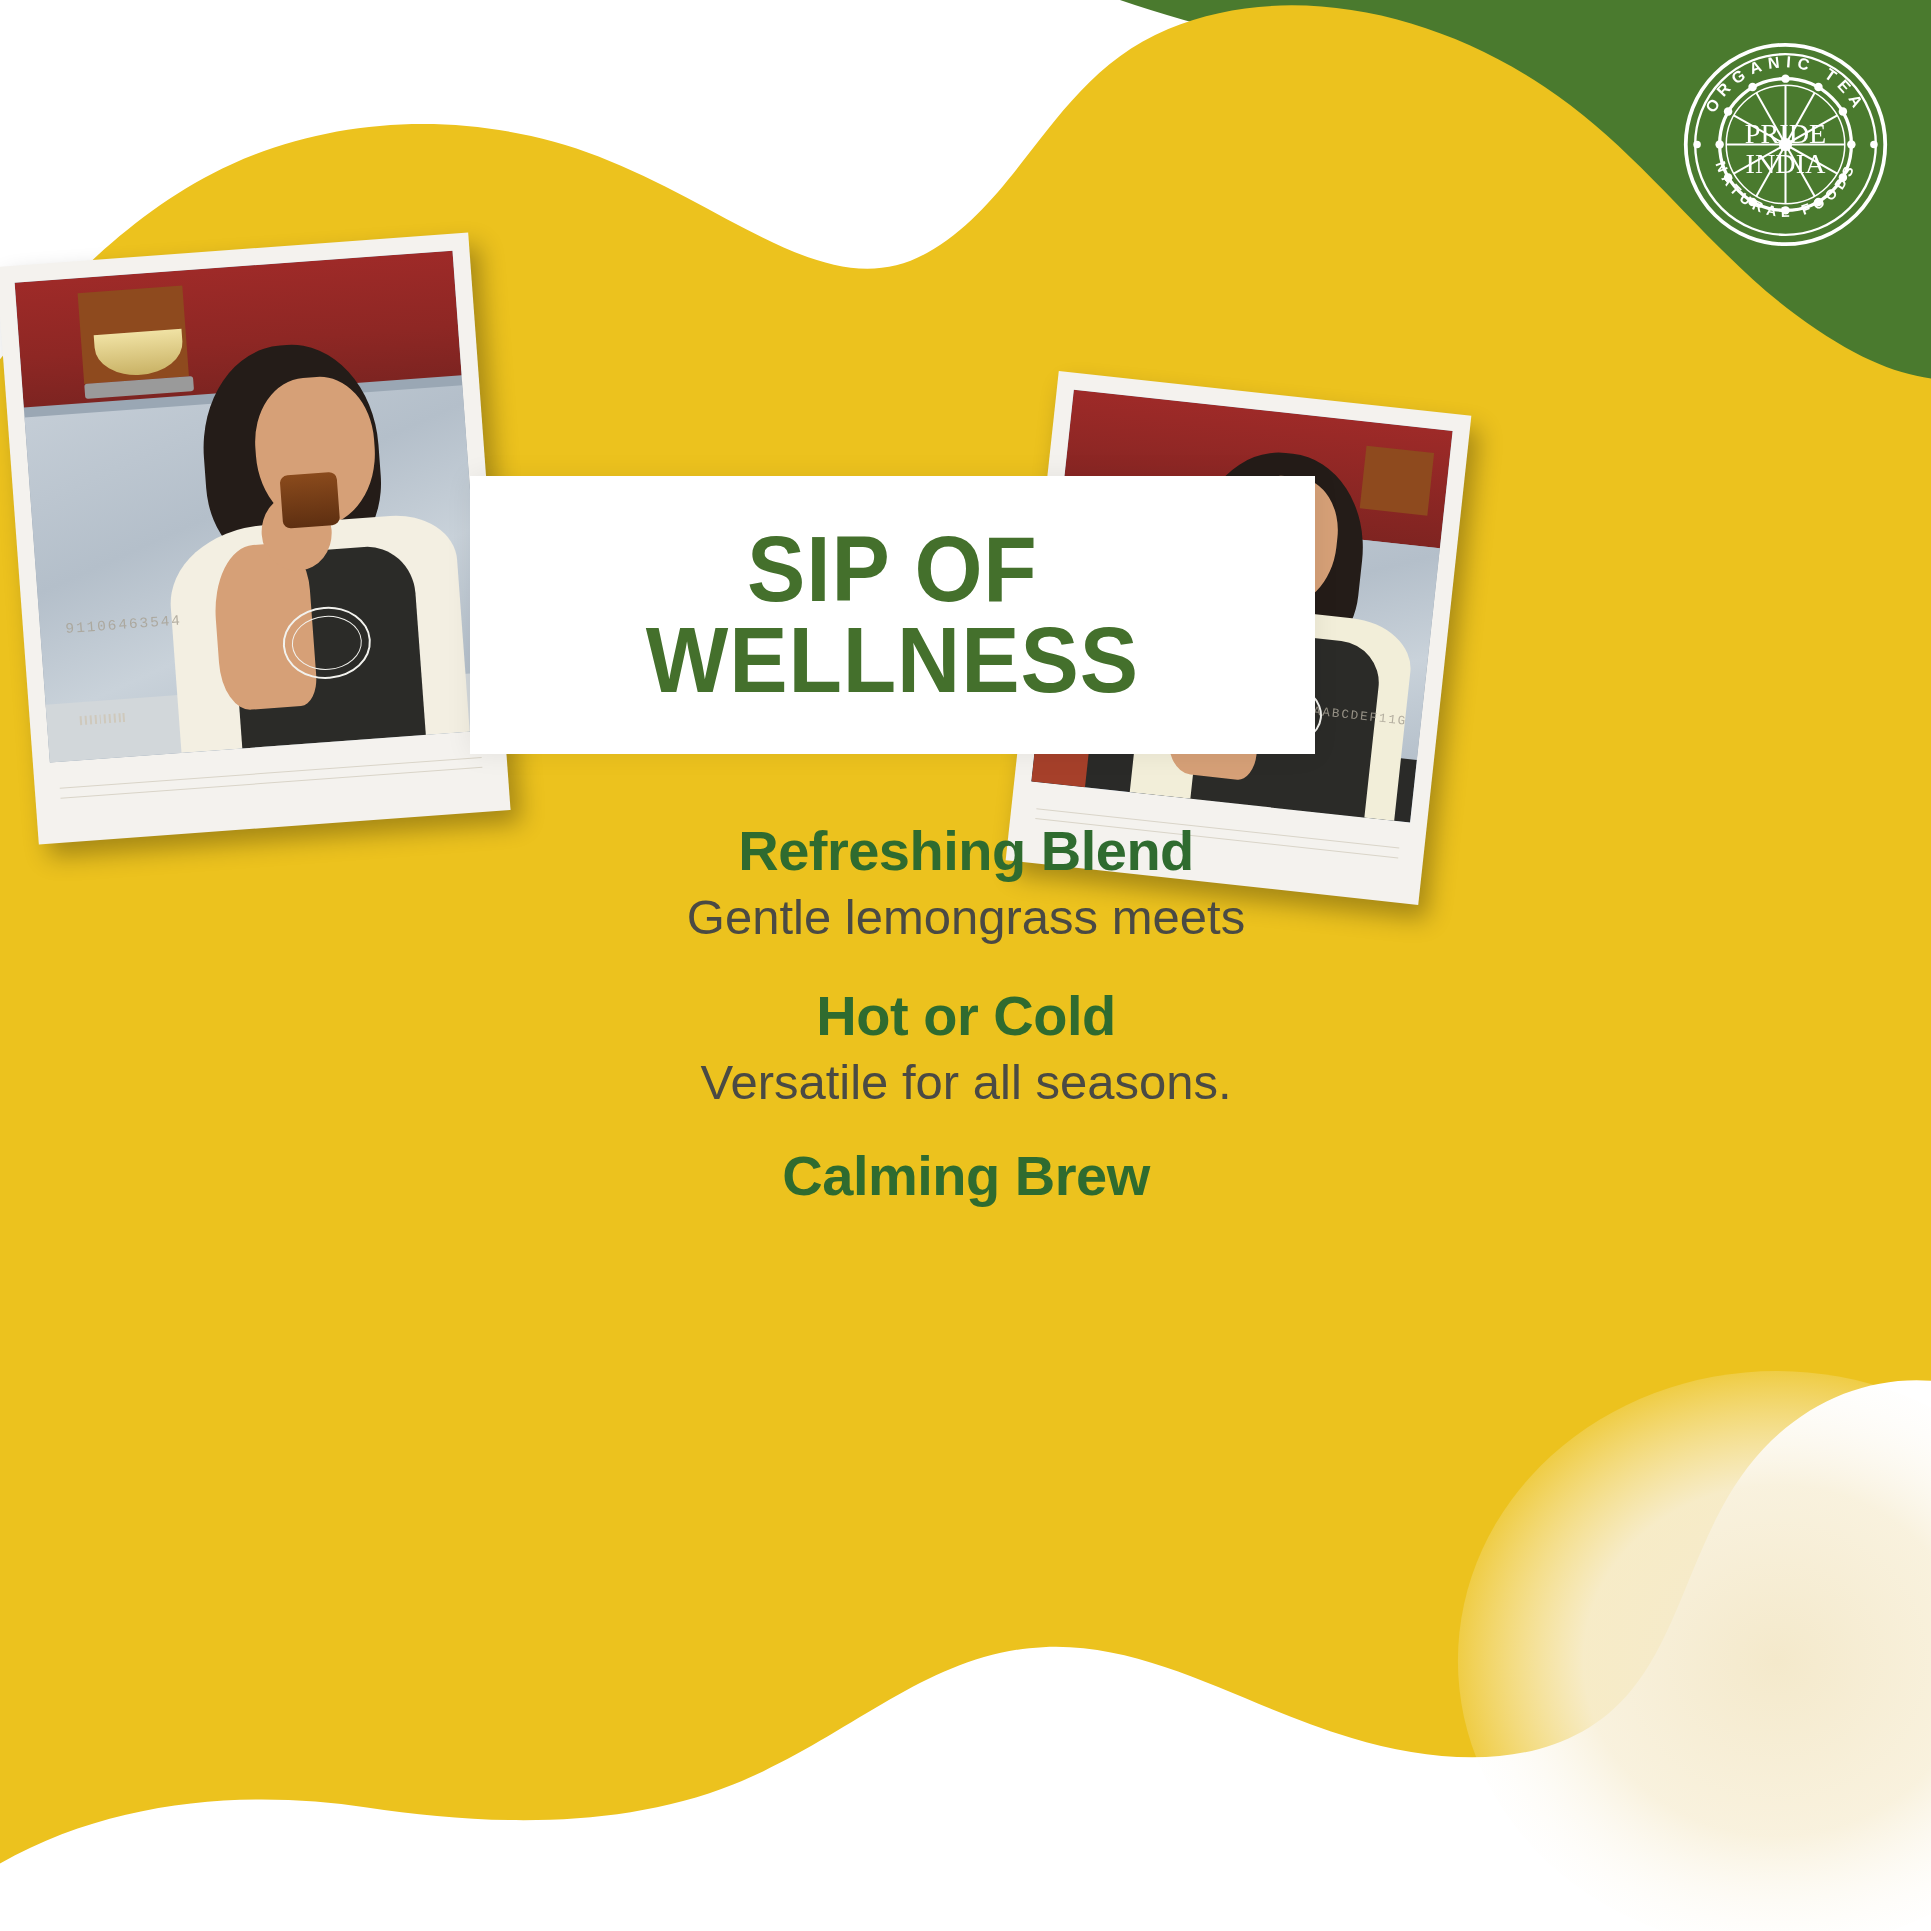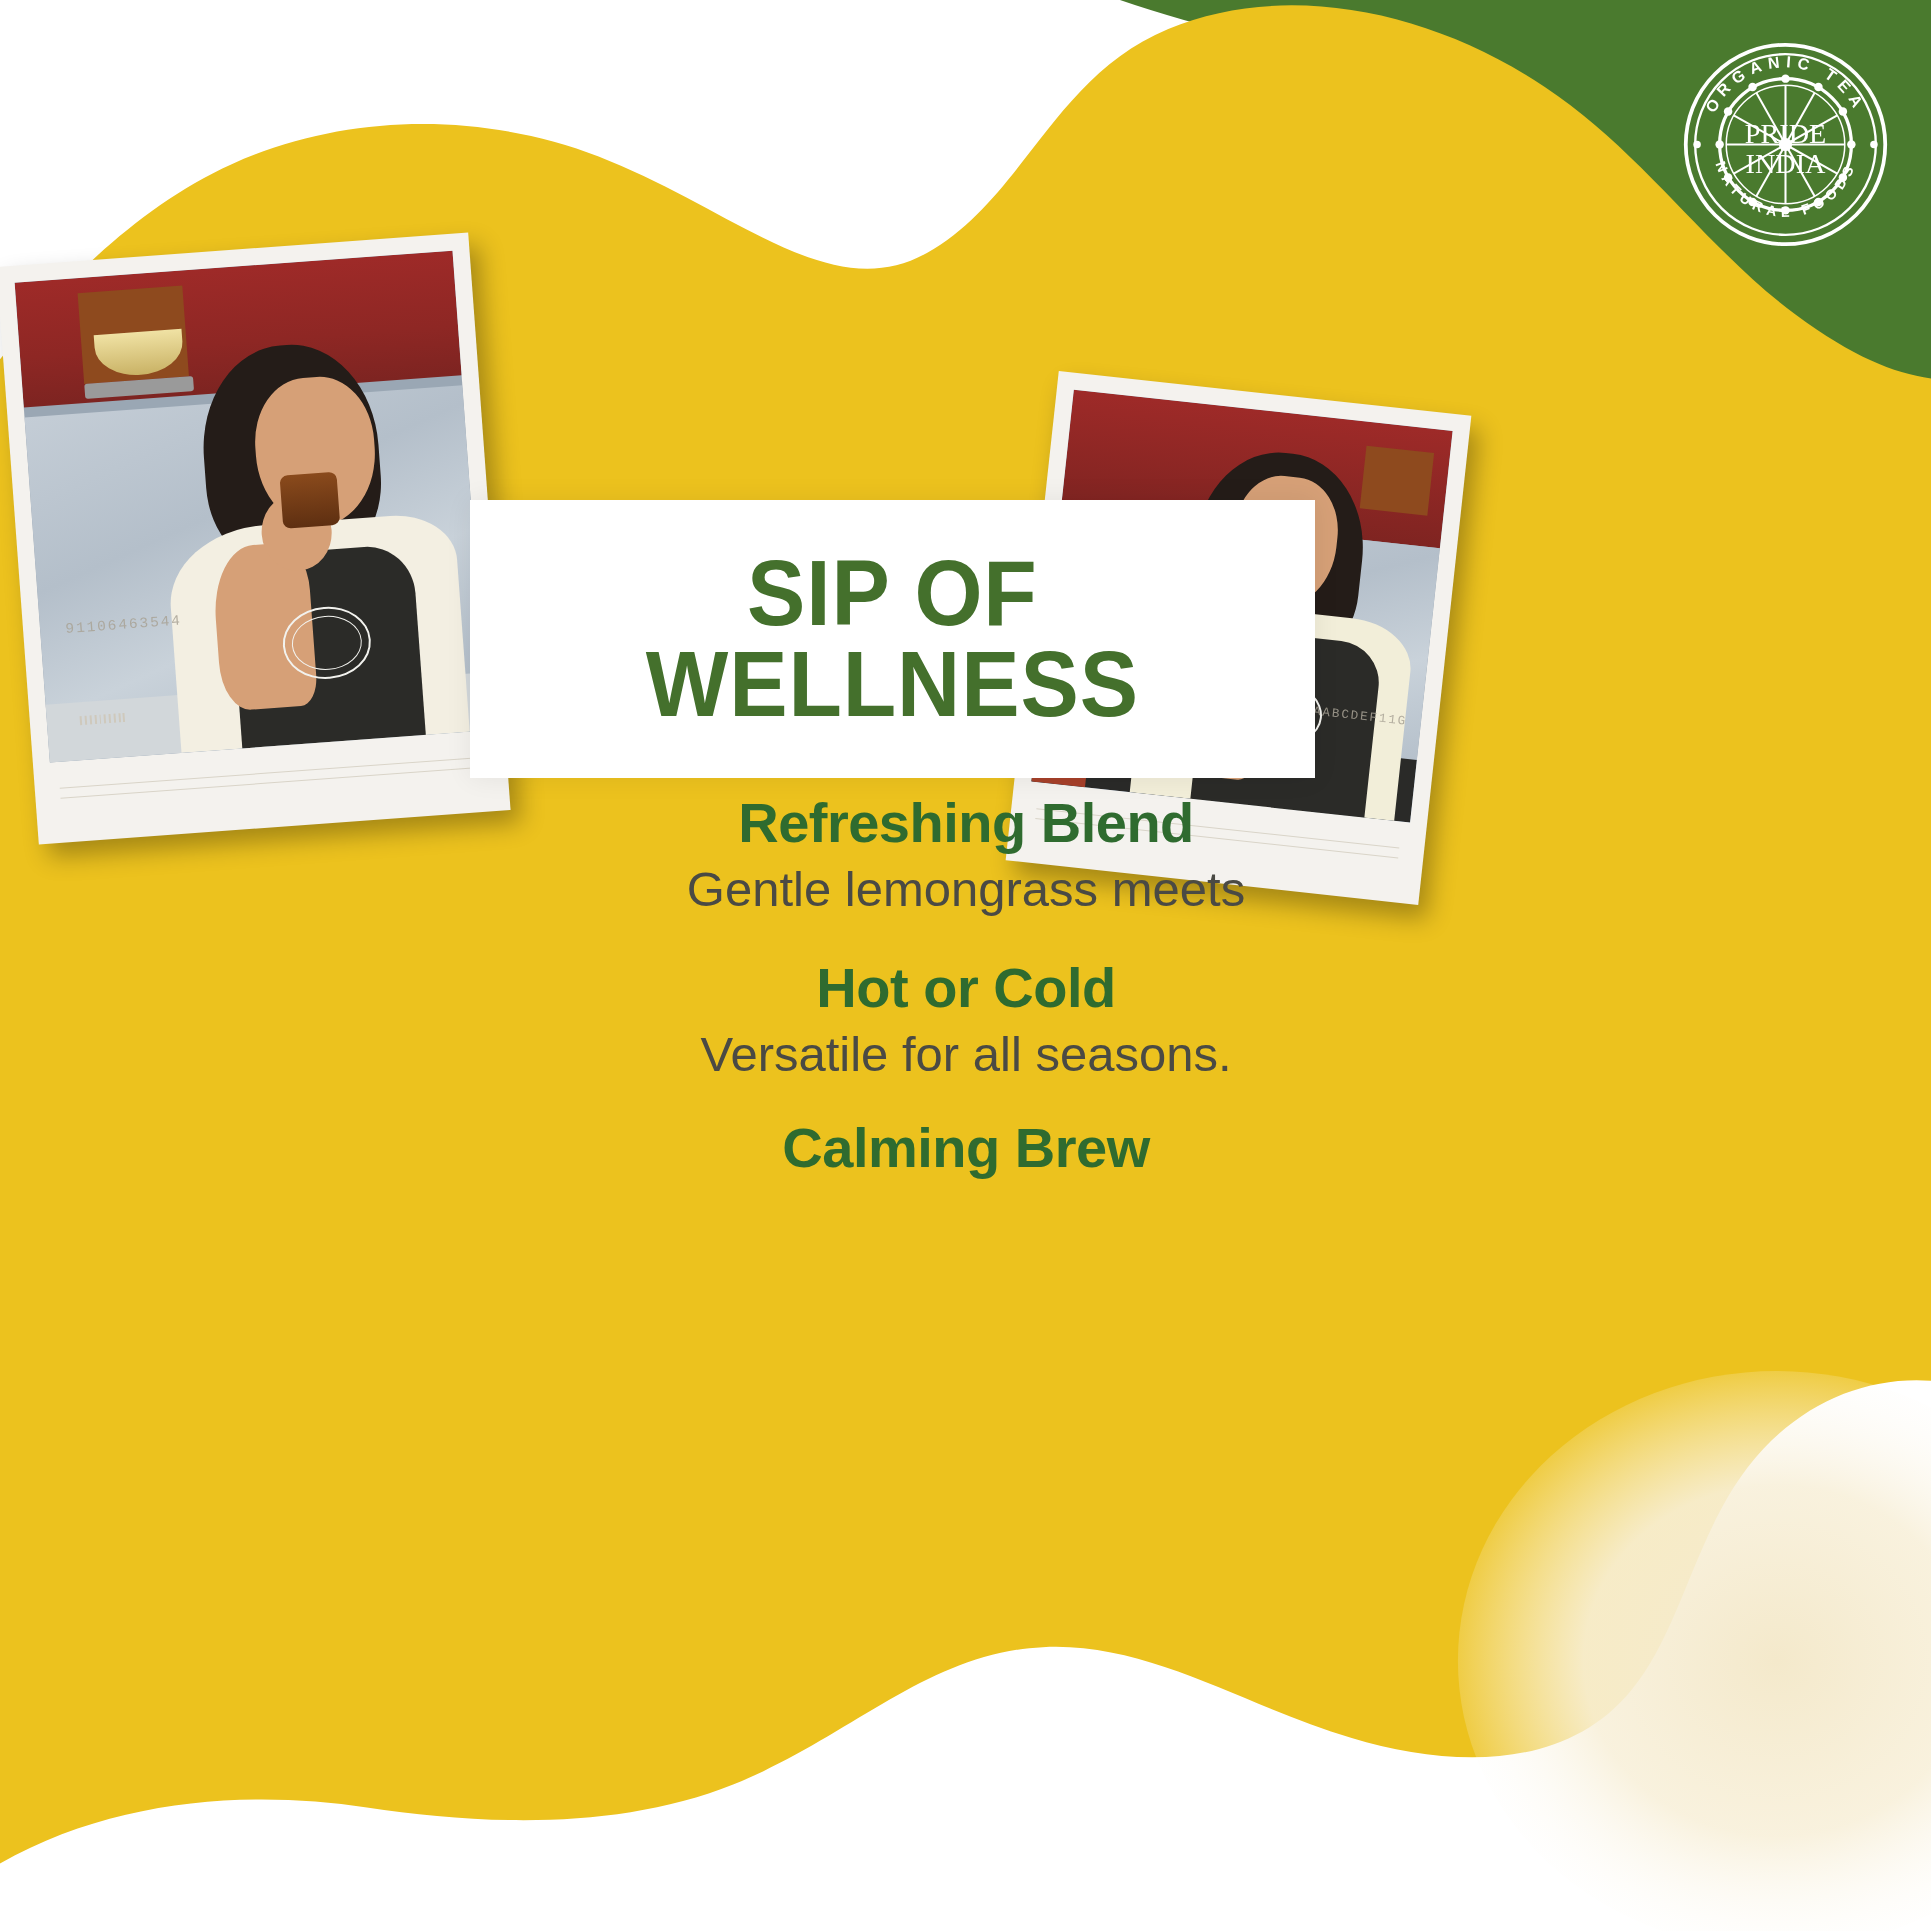"SIP OF" .title-banner { top: 500px -> 476px }
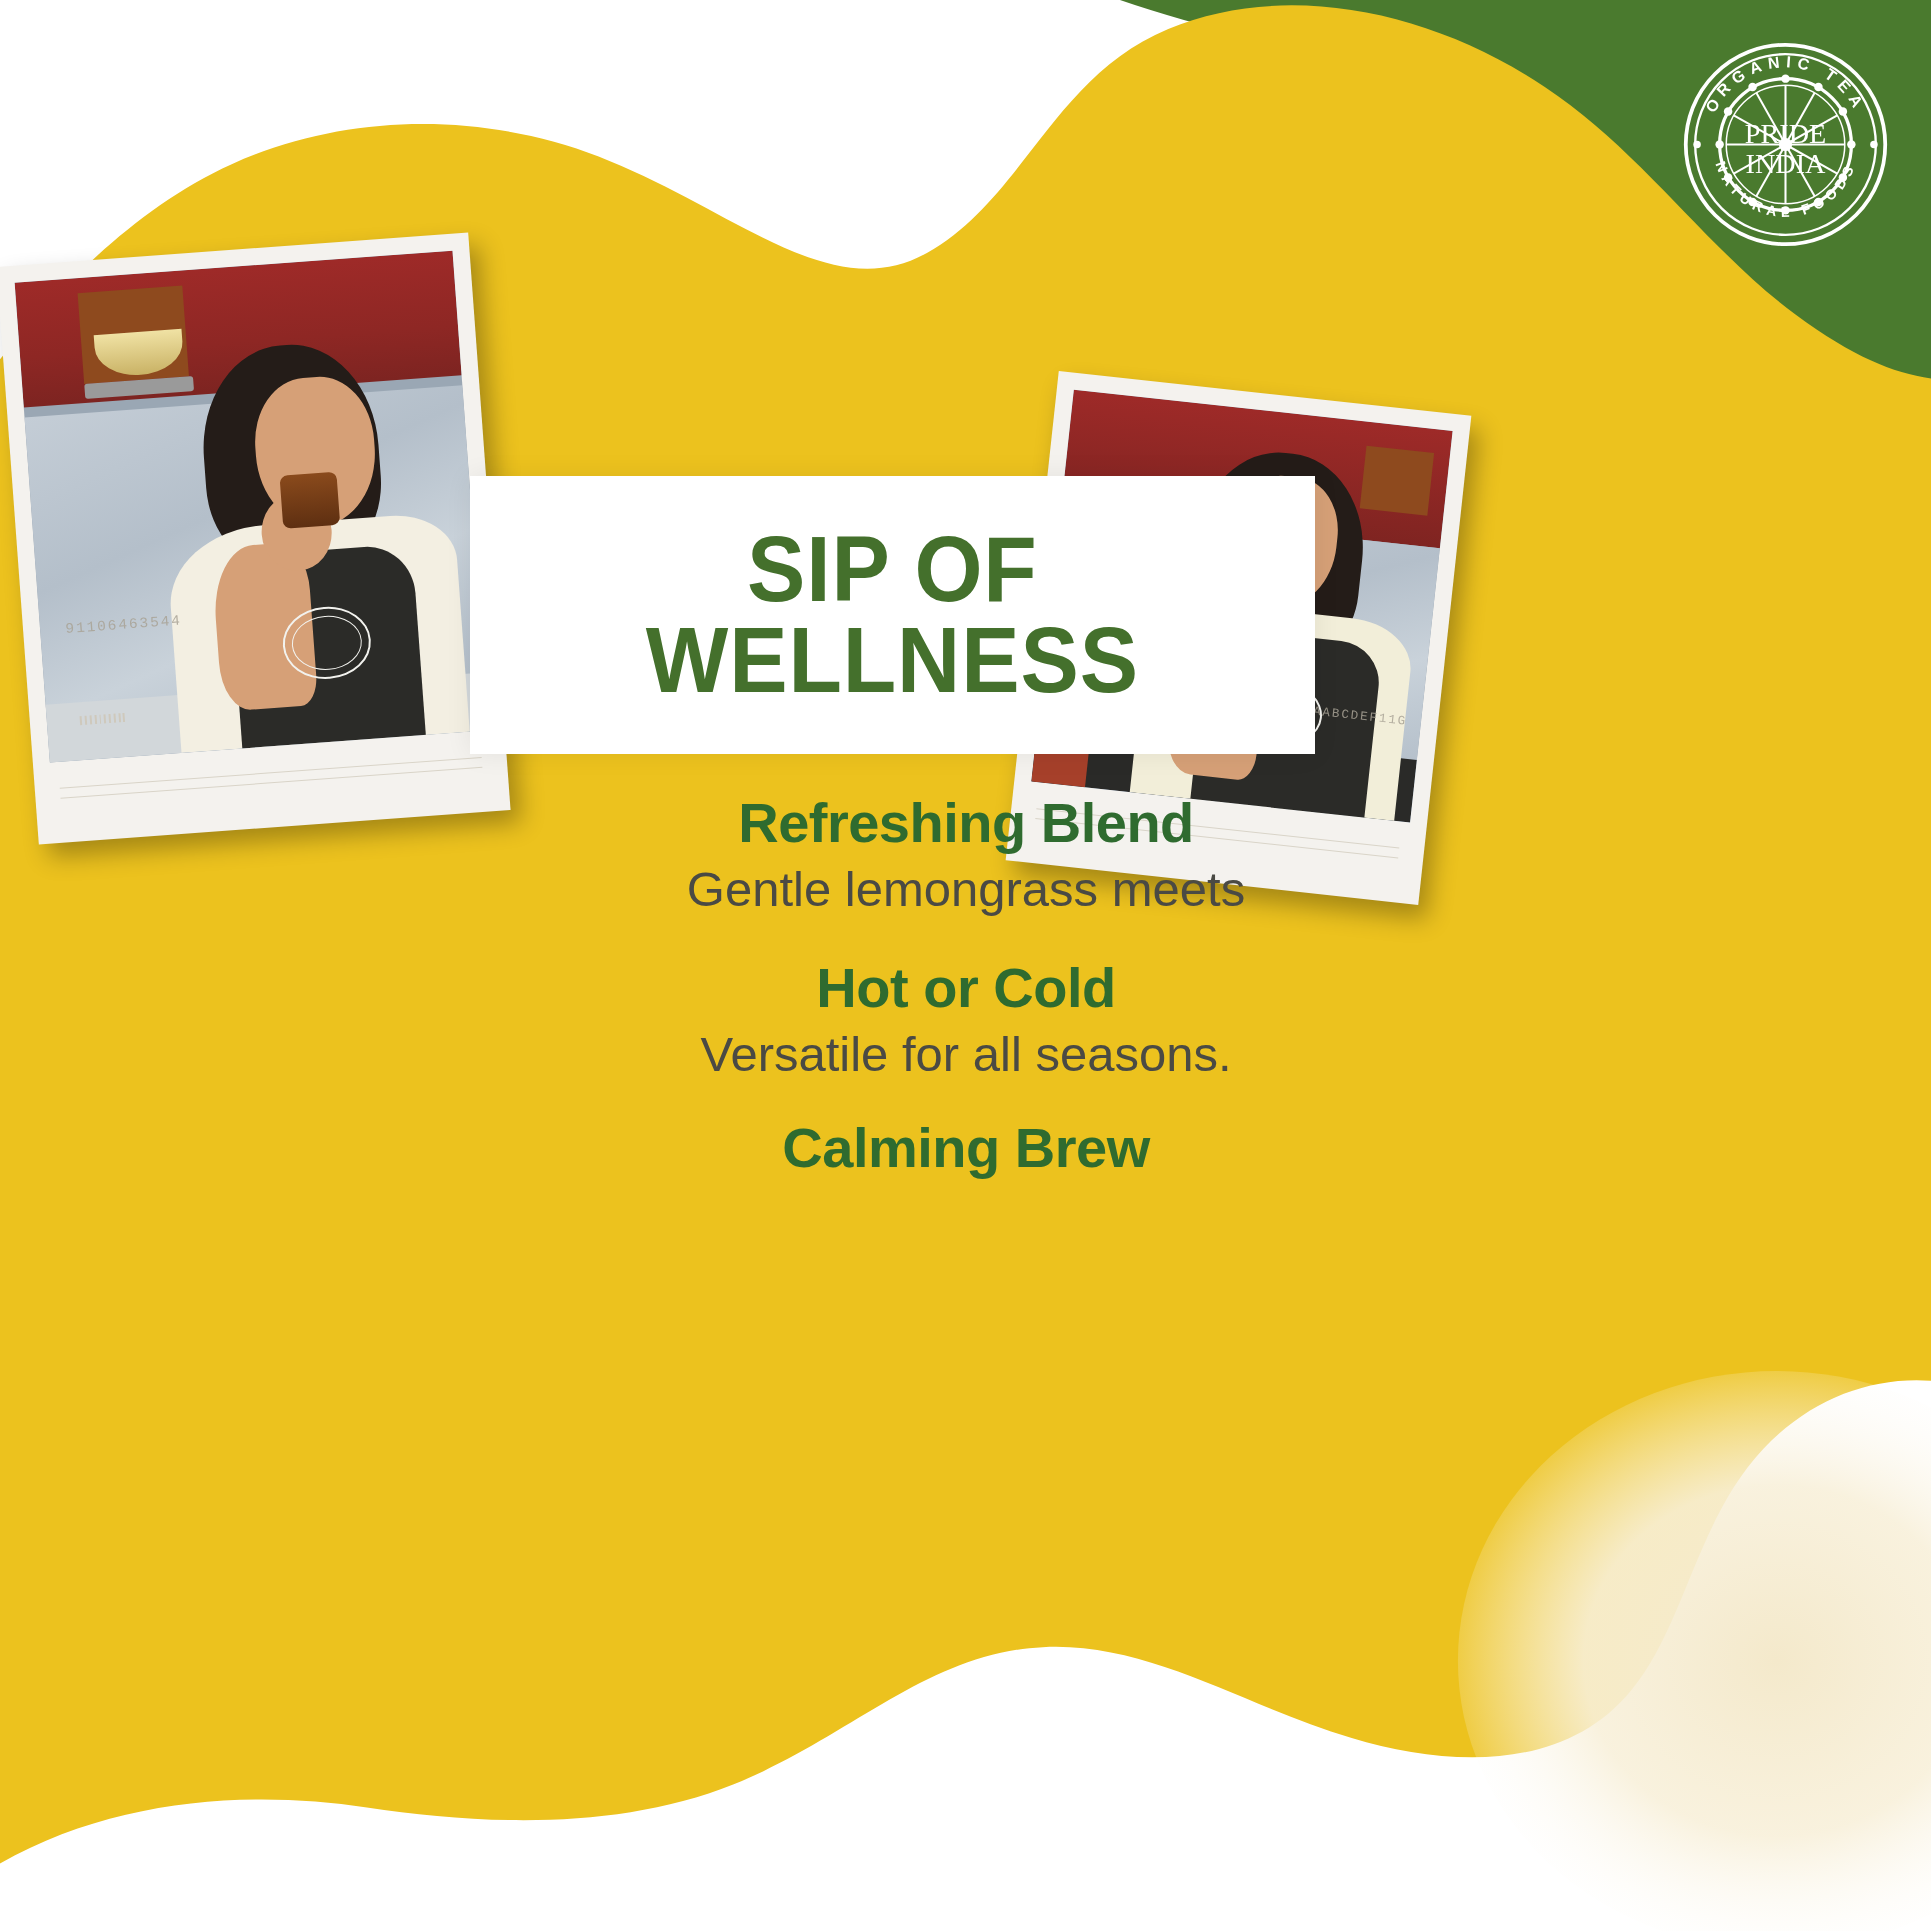"Refreshing Blend" .f1 { margin-top: none -> 28px }
